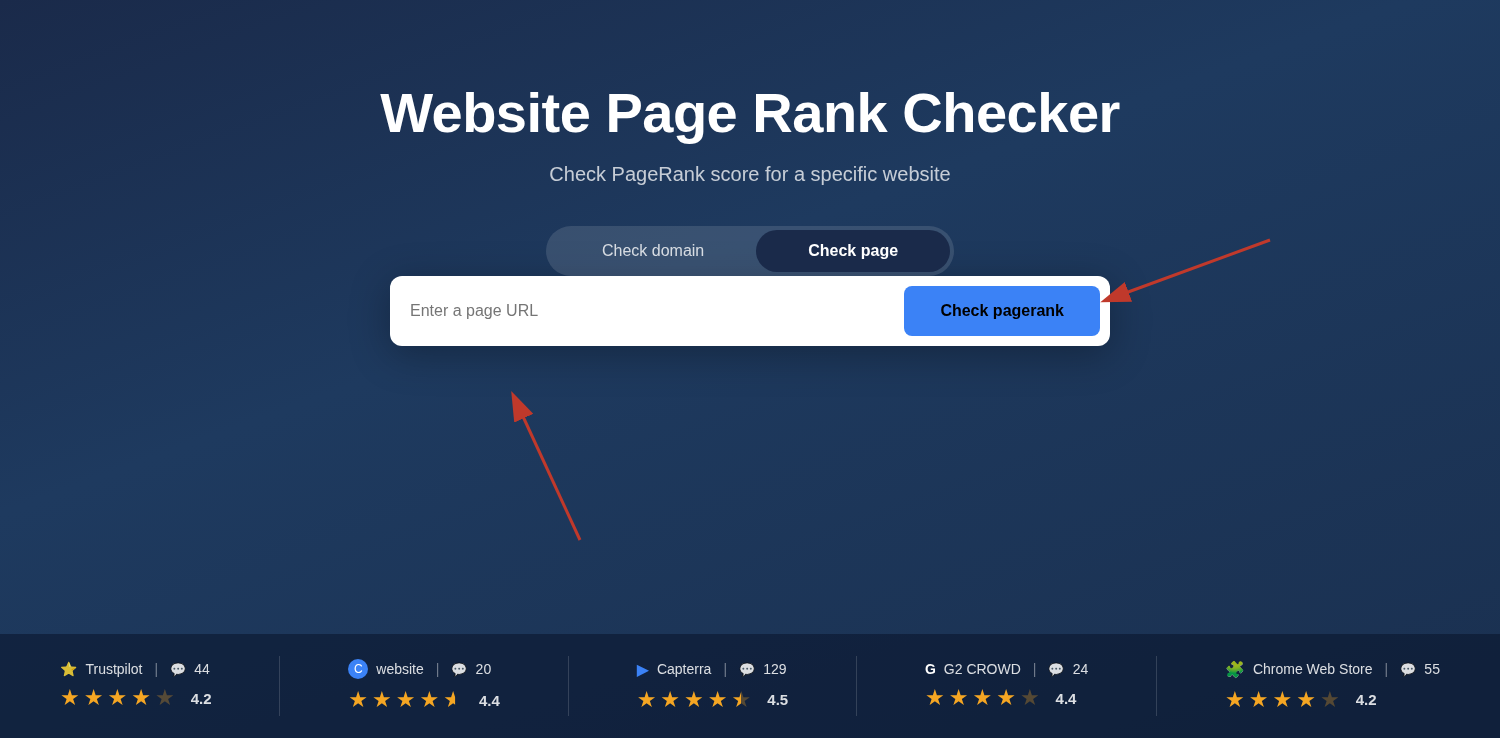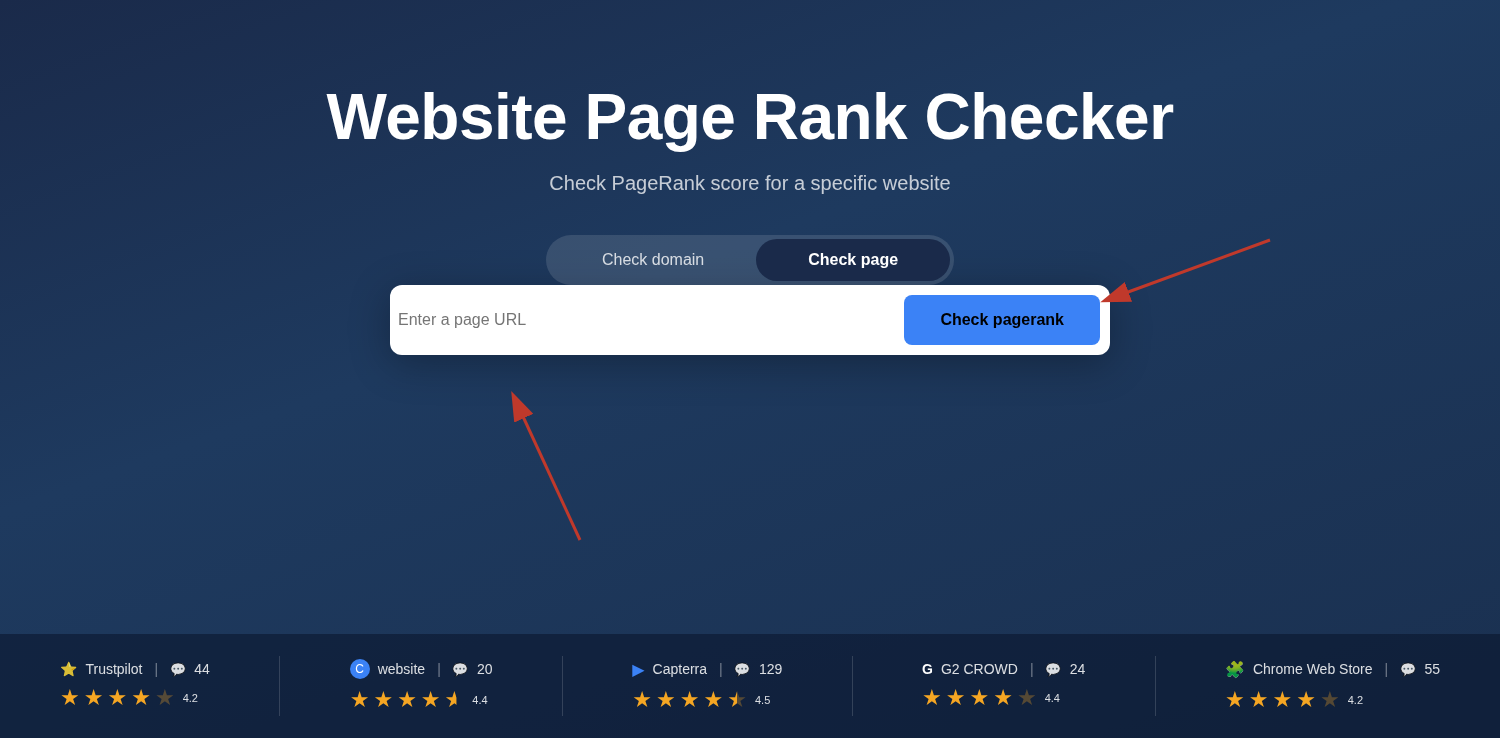"Website Page Rank Checker" .main-title { font-size: 64px -> 56px }
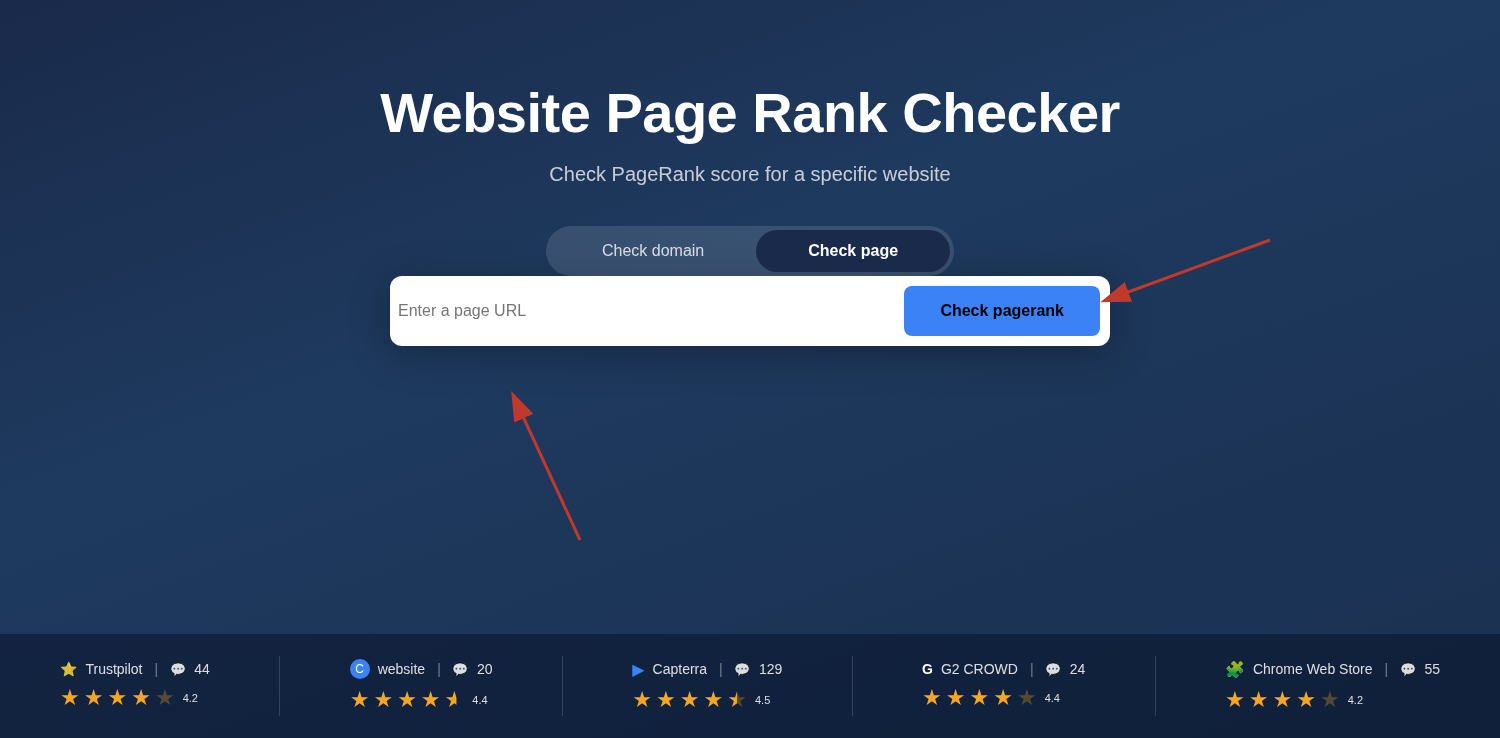"Enter a page URL" .search-container { padding: 10px 10px 10px 8px -> 10px 10px 10px 20px }
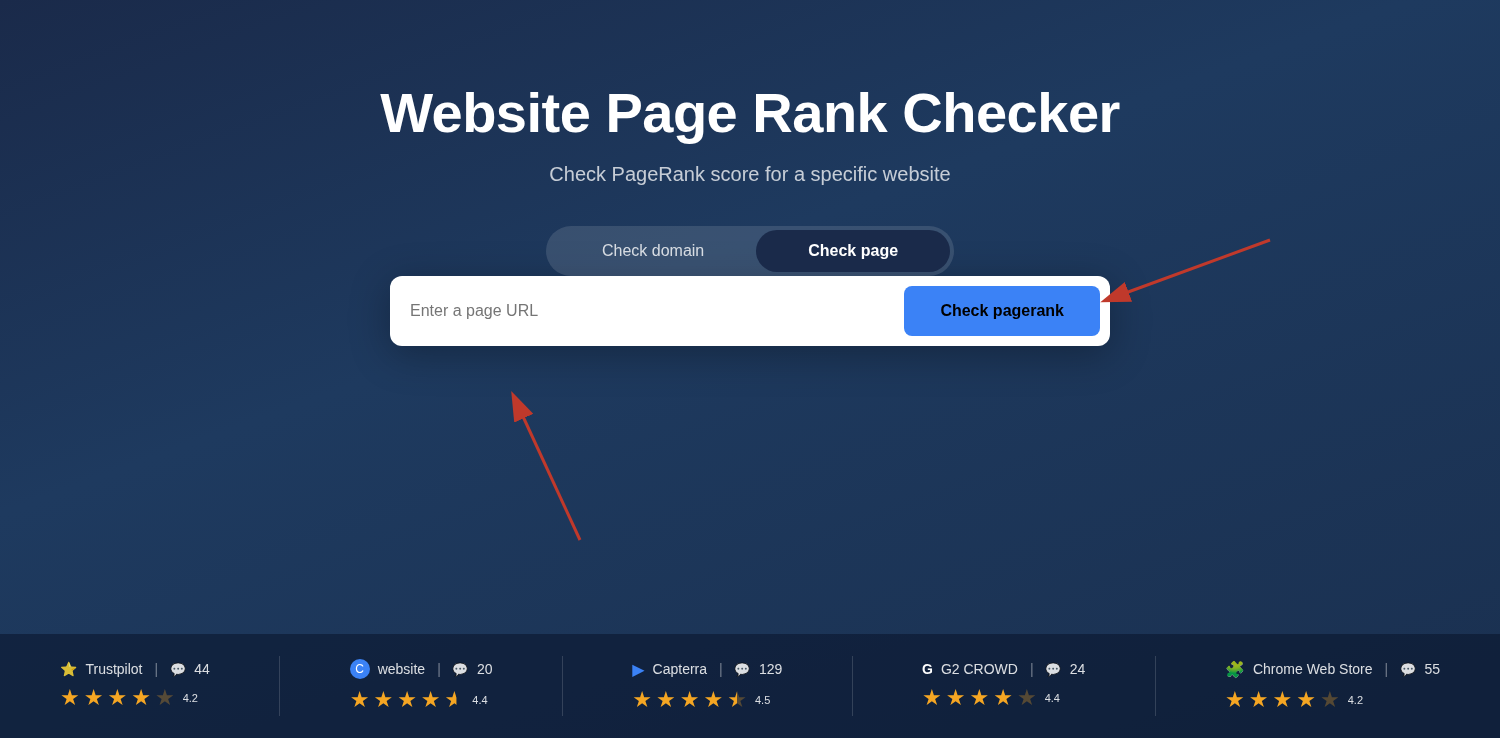"4.2" .rating-num { font-size: 11px -> 15px; font-weight: 400 -> 700; margin-left: 4px -> 12px }
